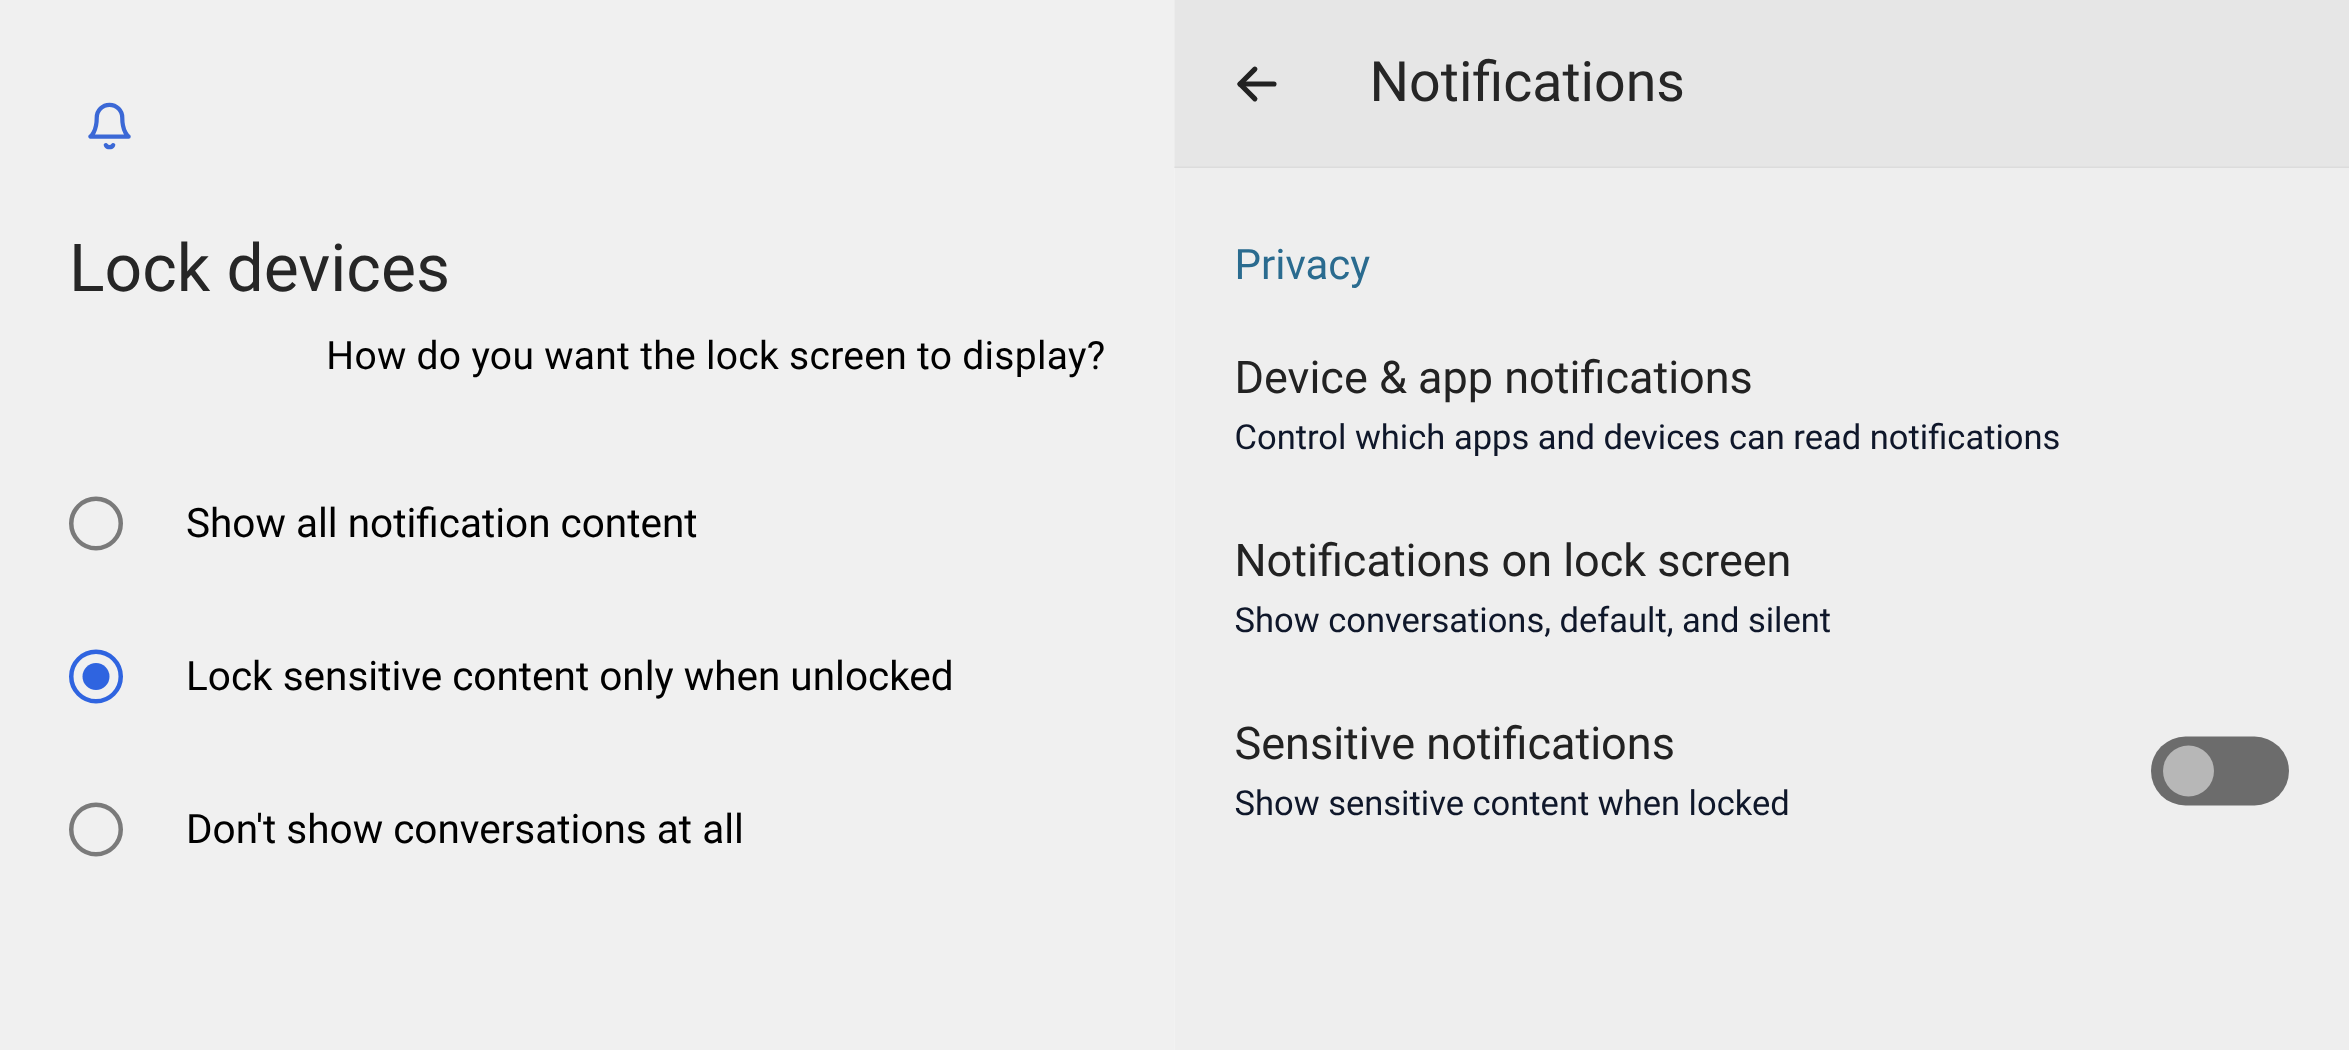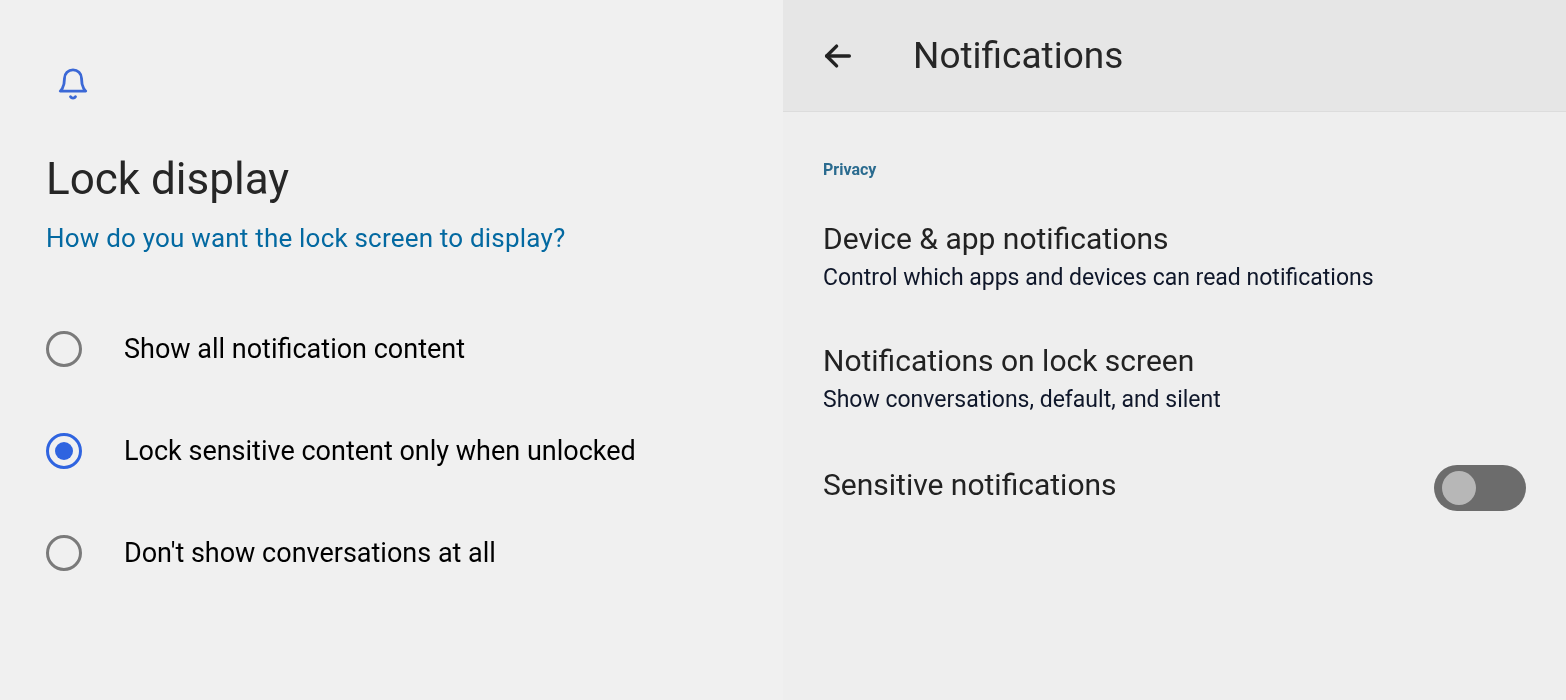"Lock display" h1 { text: display -> devices }
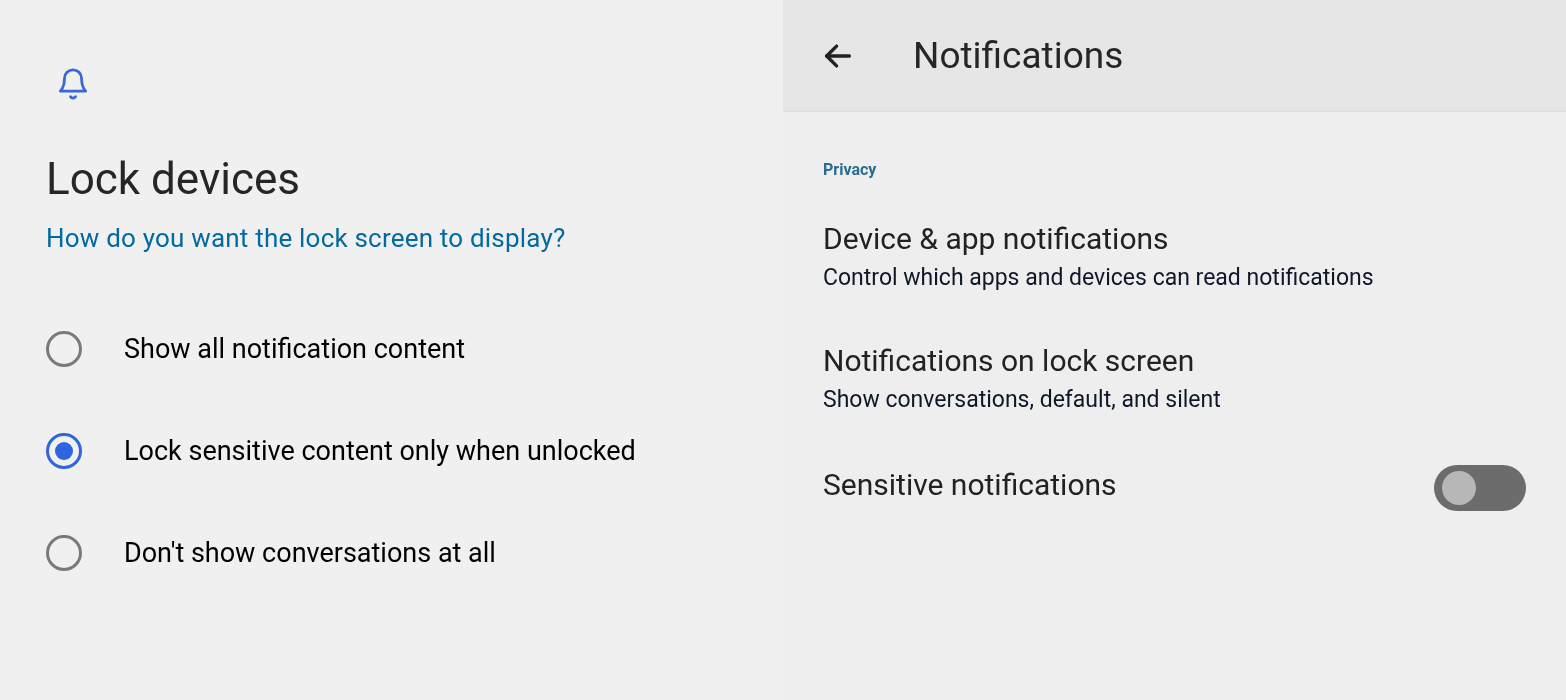"Privacy" .section-label { font-size: 16px -> 28px; font-weight: 700 -> 400 }
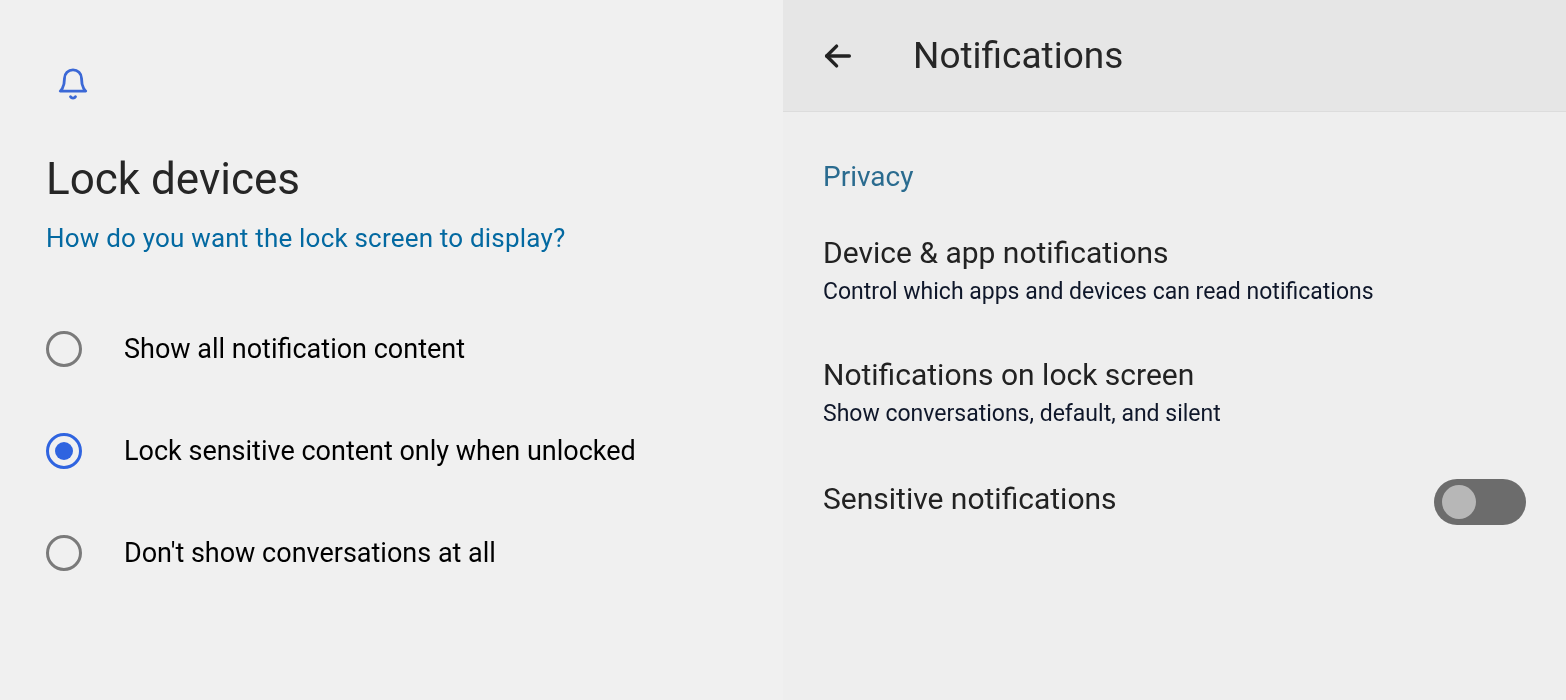"How do you want the" .left .subtitle { color: #0369a1 -> #000000; text-align: none -> right }
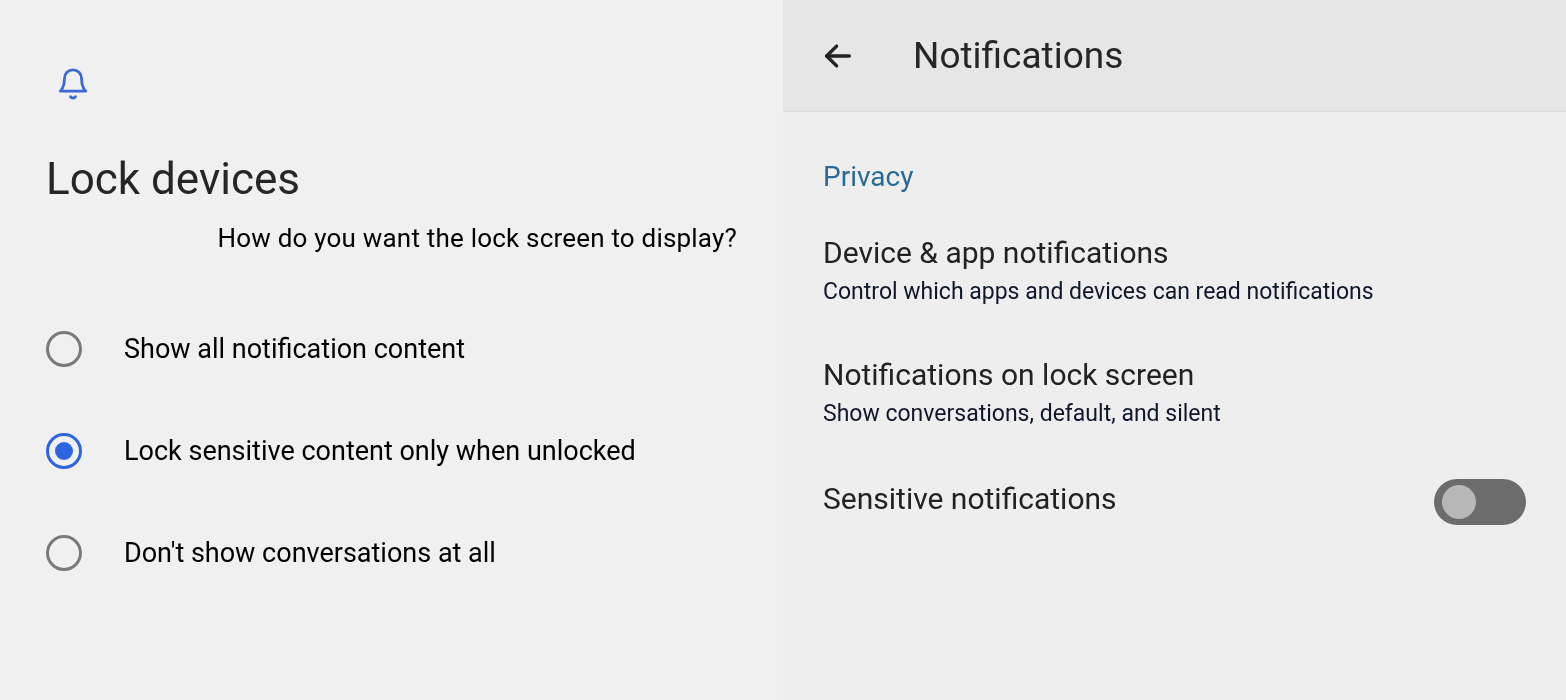"Show sensitive content when locked" div.desc { html: none -> <div>Show sensitive content when locked</div> }
